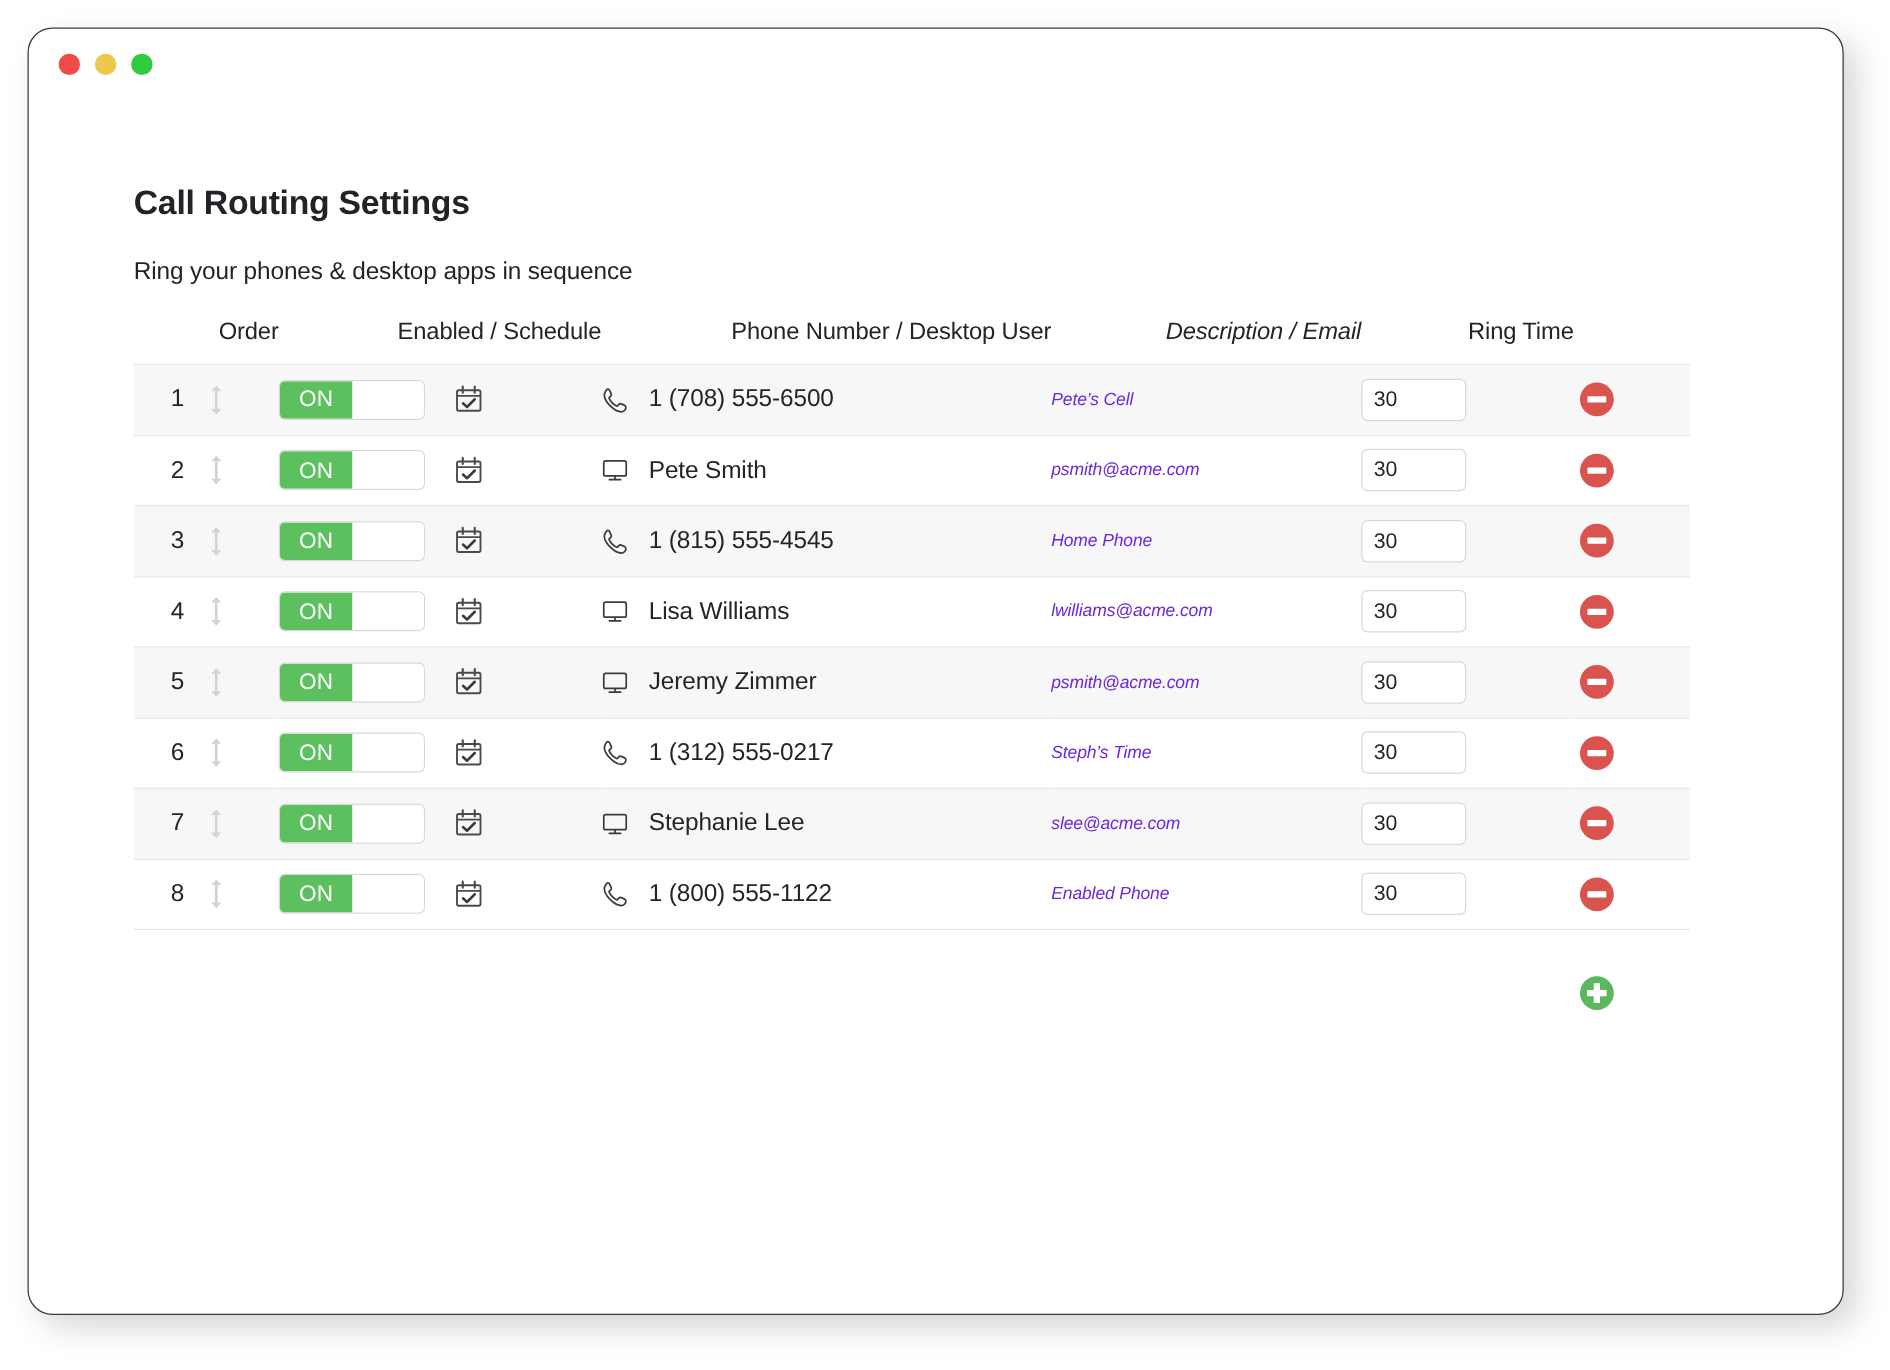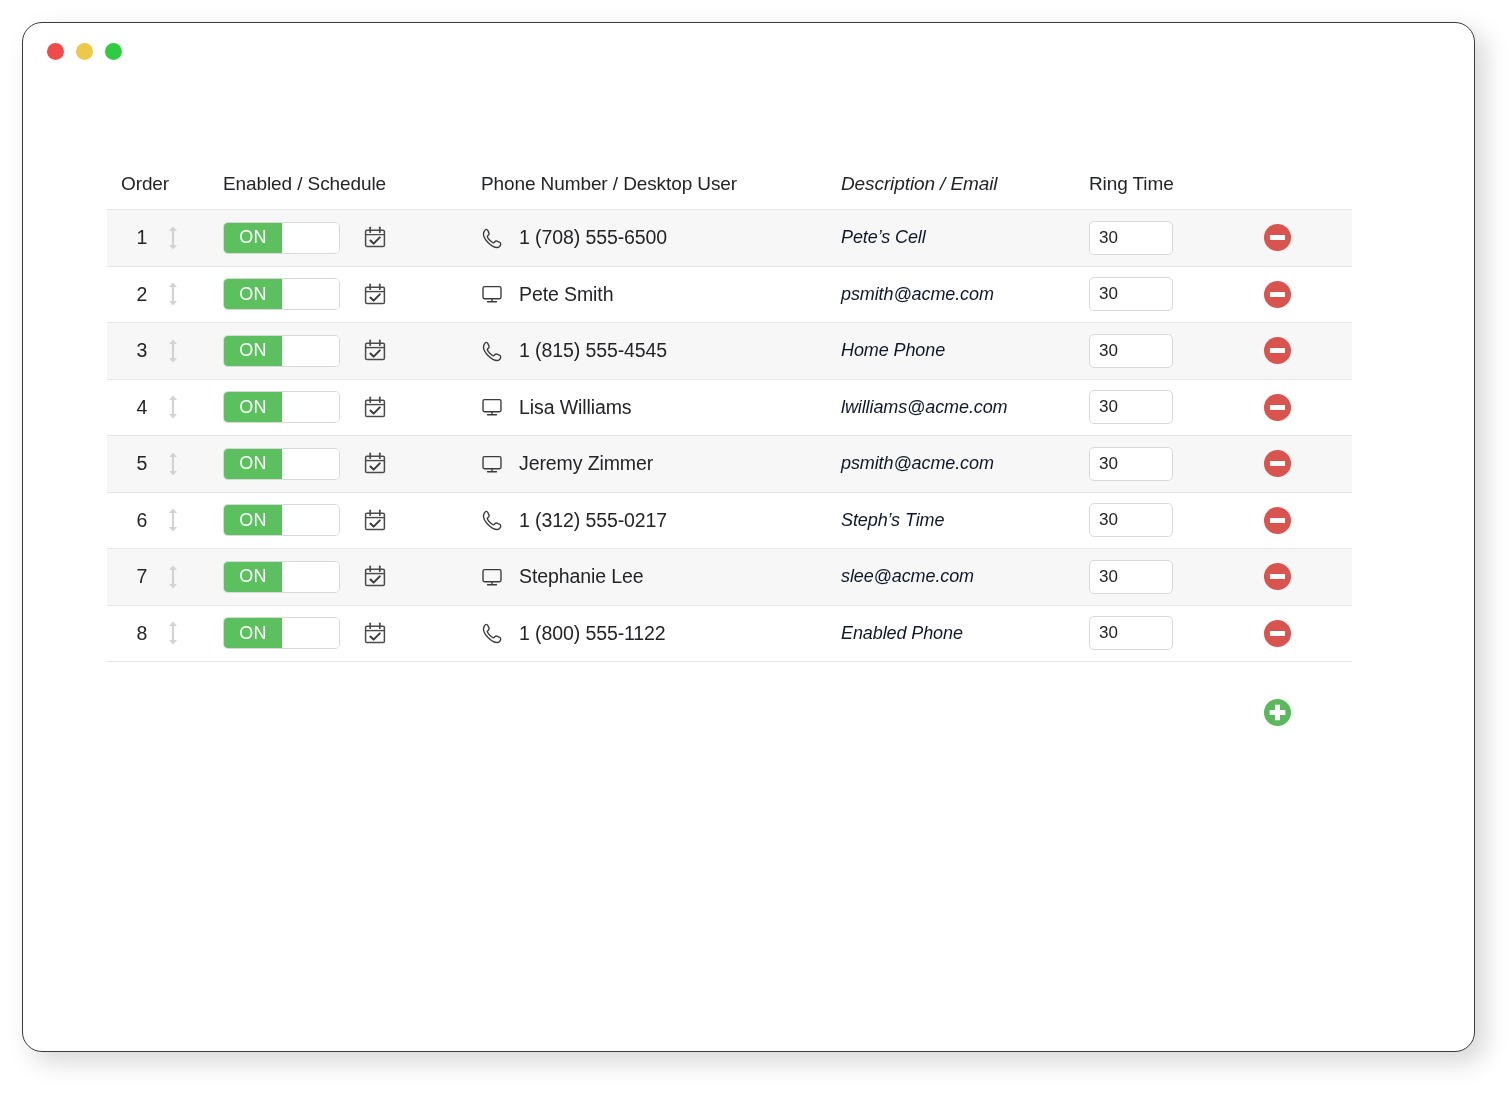"Call Routing Settings" div.page-title { html: none -> <div>Call Routing Settings</div> }
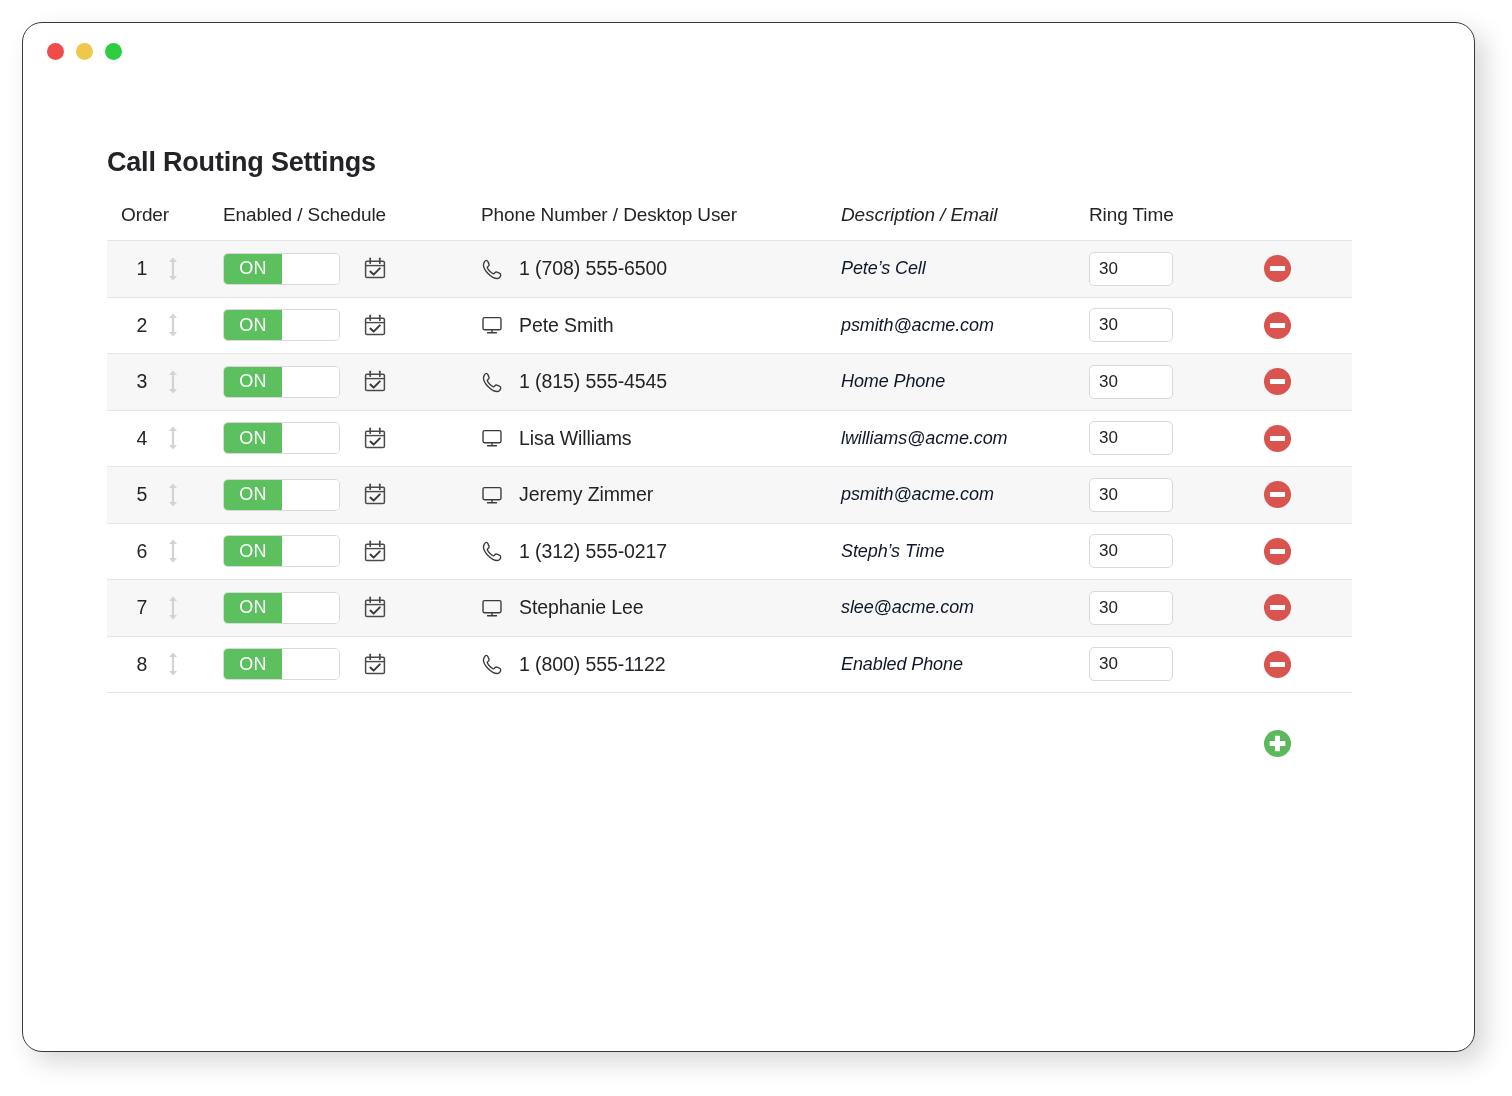"Ring your phones & desktop" div.subtitle { html: none -> <div>Ring your phones &amp; desktop apps in sequence</div> }
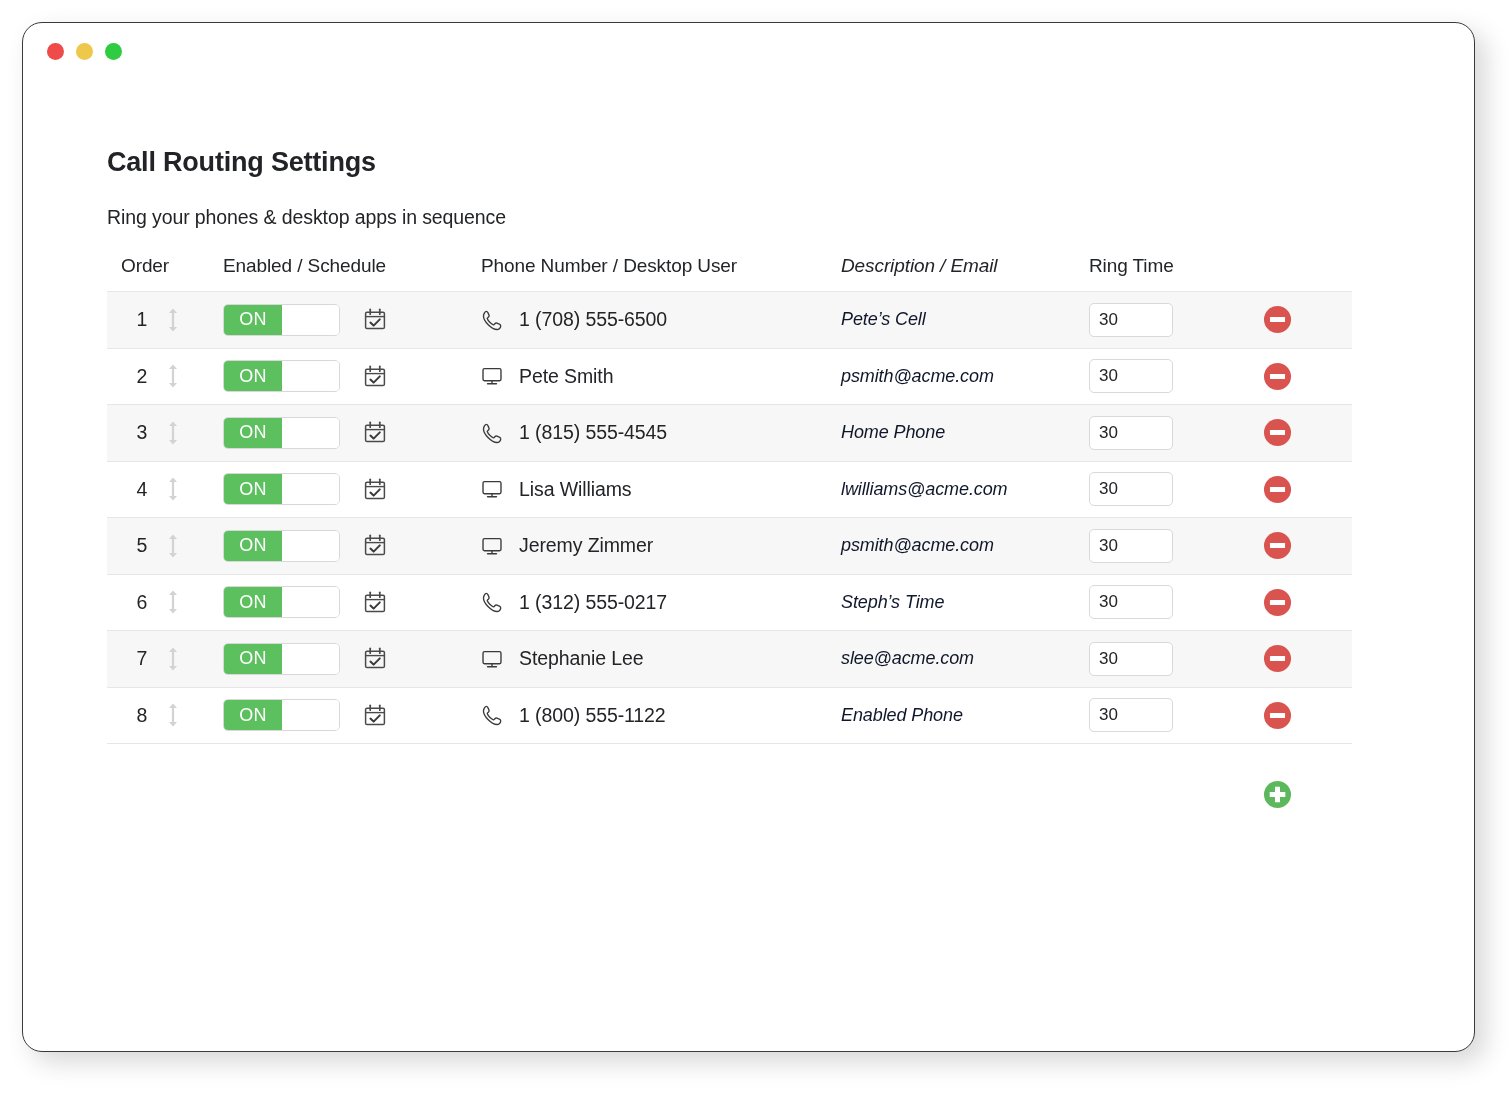"Order" .routing-table th { text-align: left -> right }
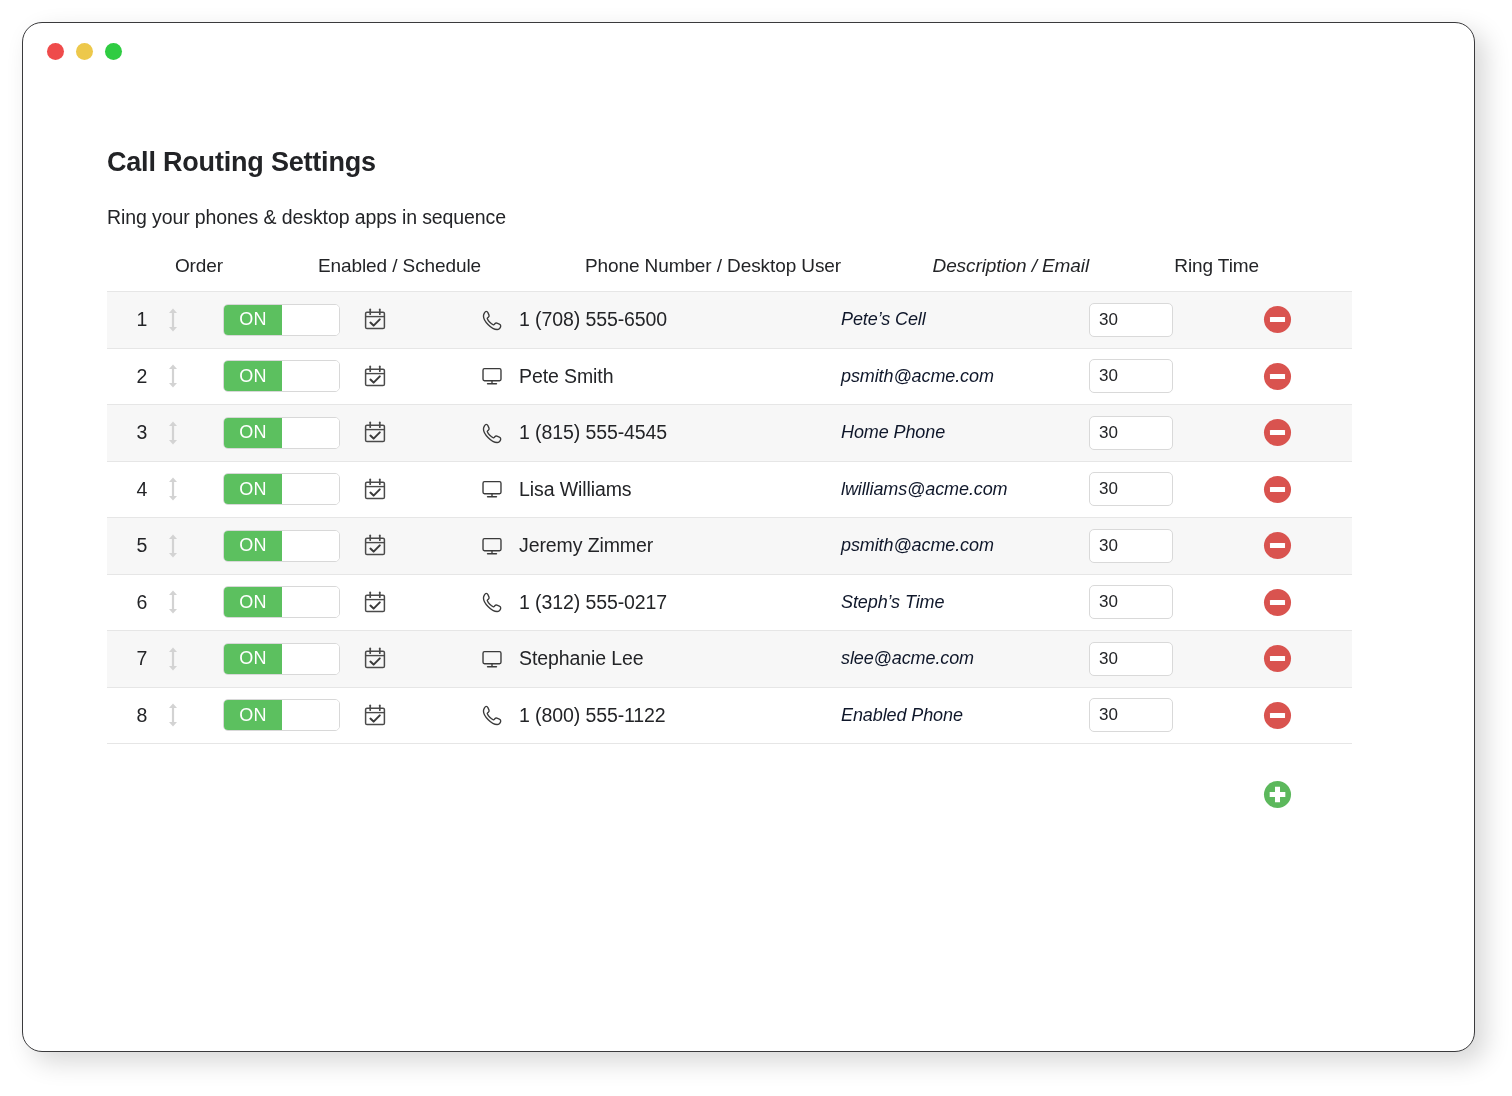"Pete’s Cell" .desc-text { color: #0f172a -> #6d28d9; font-size: 18px -> 14px }
